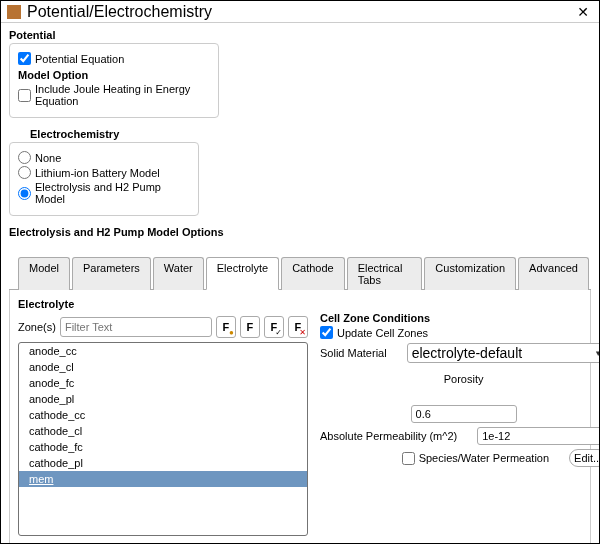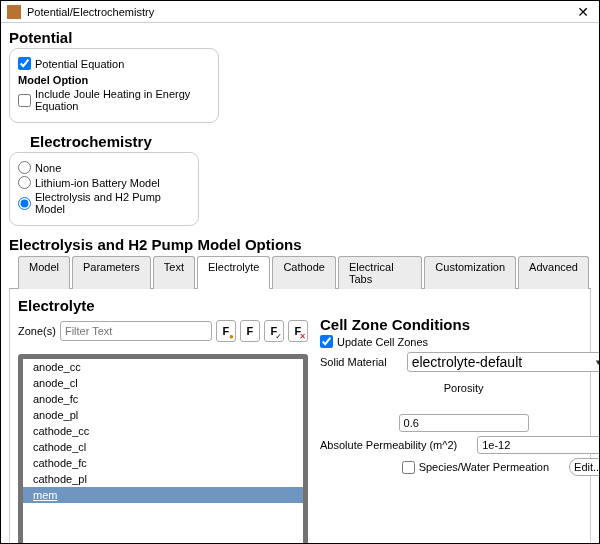"Potential/Electrochemistry" .title-text { font-size: 11px -> 16px }
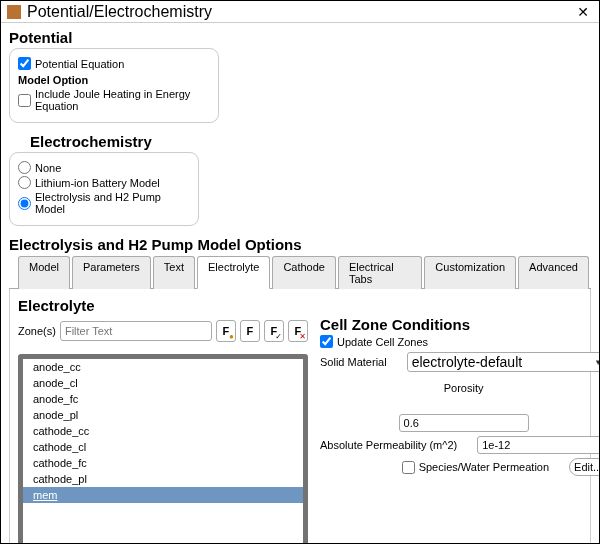"Potential" .section-title { font-size: 15px -> 11px }
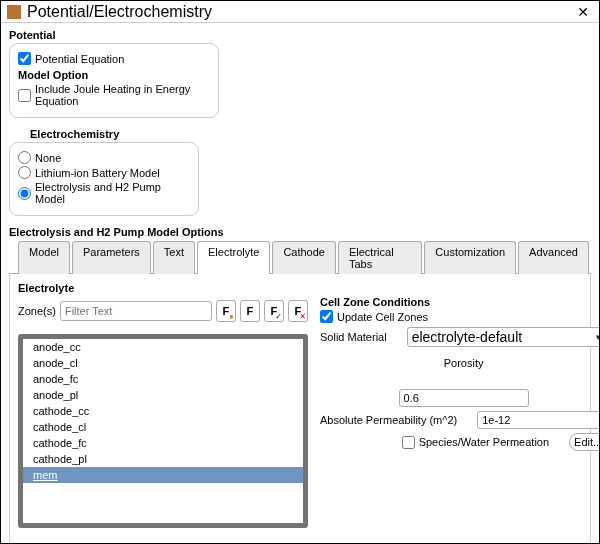"Potential Equation" .fieldset { border-radius: 9px -> 4px }
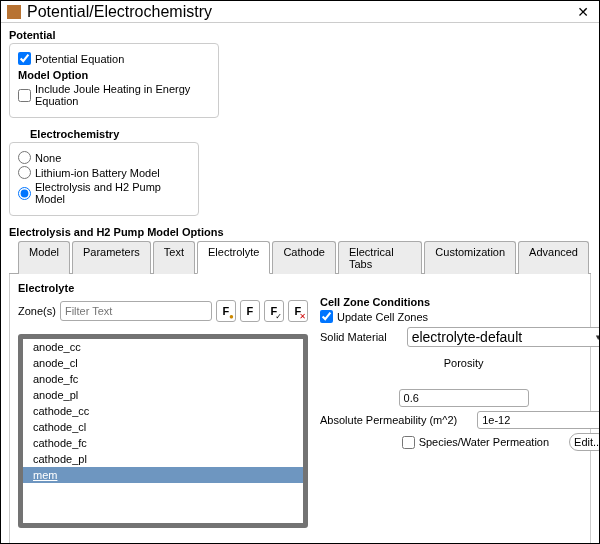"Model" .tabs { margin-top: 2px -> 18px }
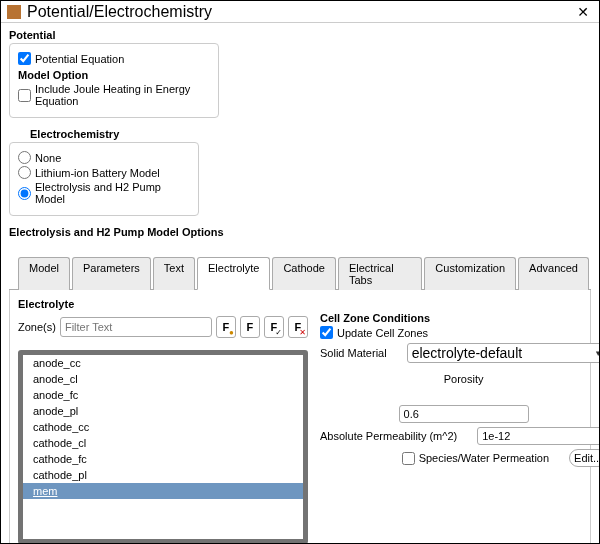"Text" div.tab { text: Text -> Water }
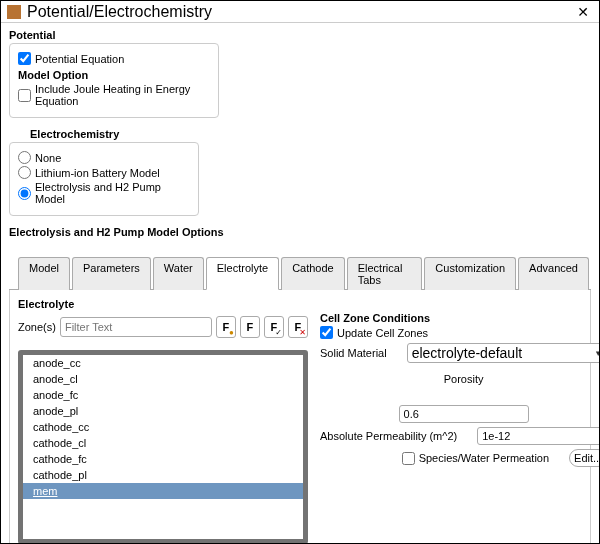"anode_cc" .listbox { border: 5px solid #737373 -> 1px solid #737373; margin-top: 12px -> 4px }
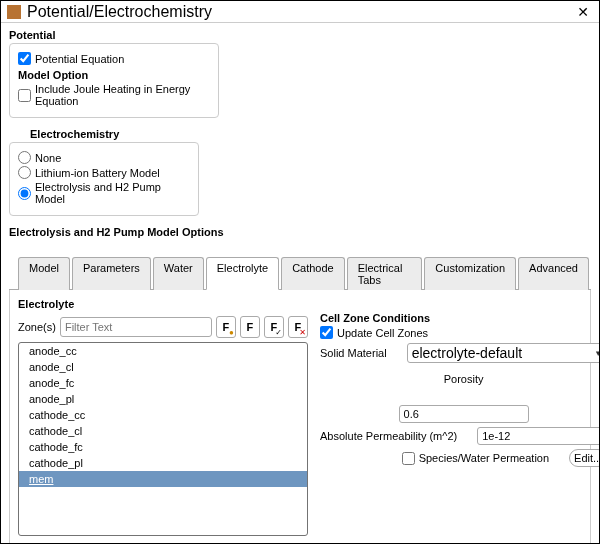"0.6" input.text-input { width: 130px -> 106px }
